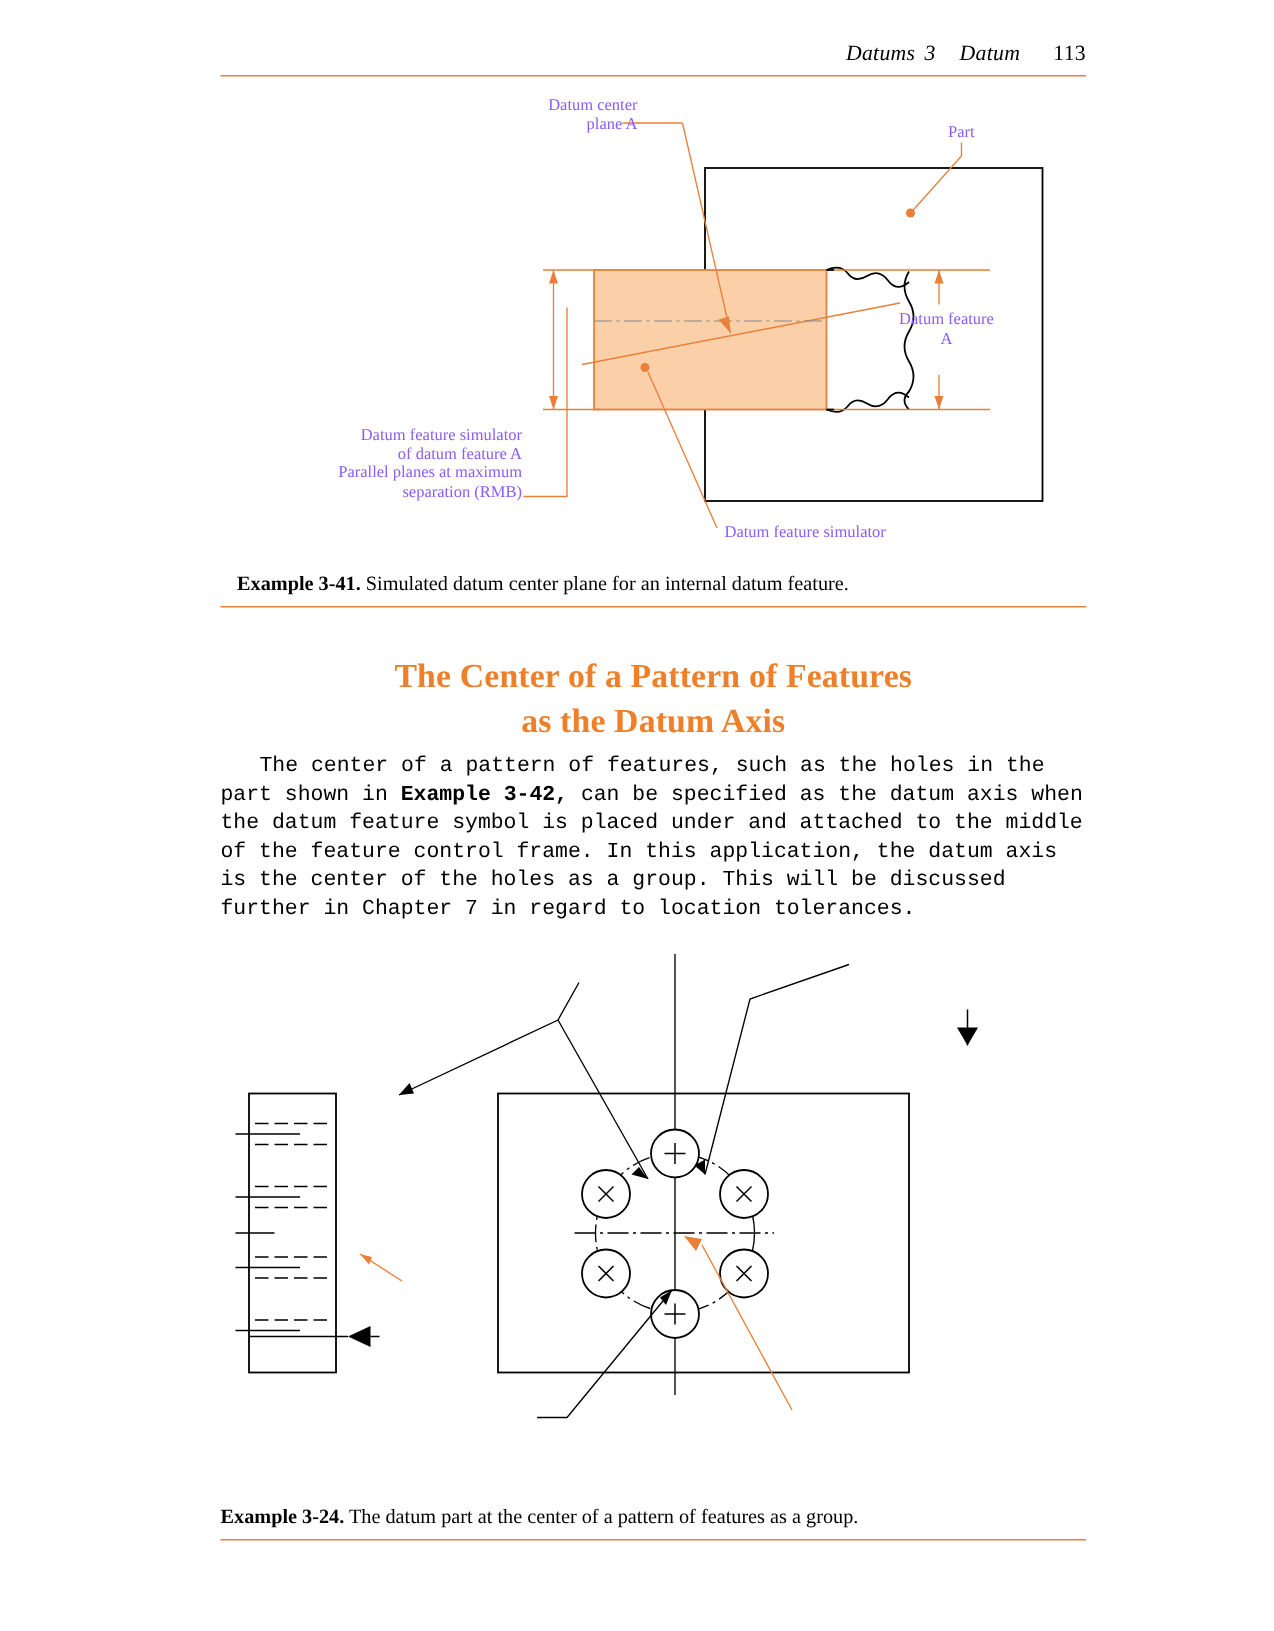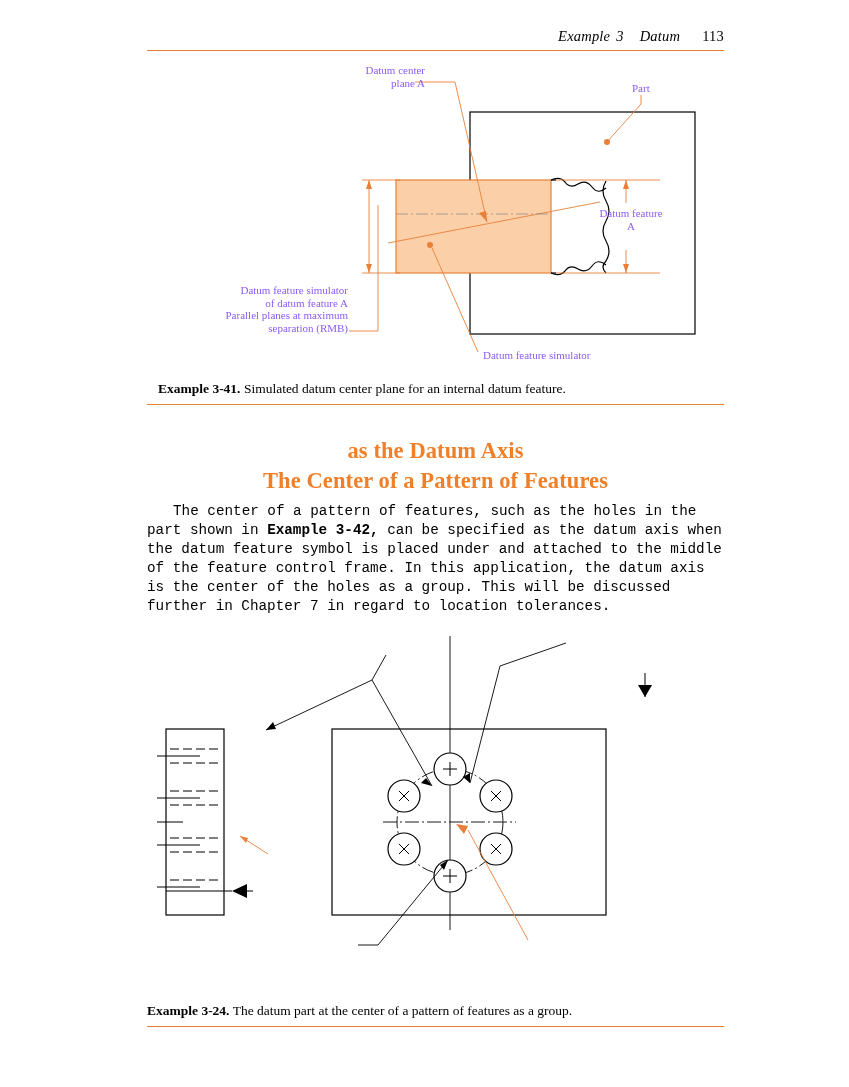"Example" span.chapword { text: Example -> Datums }
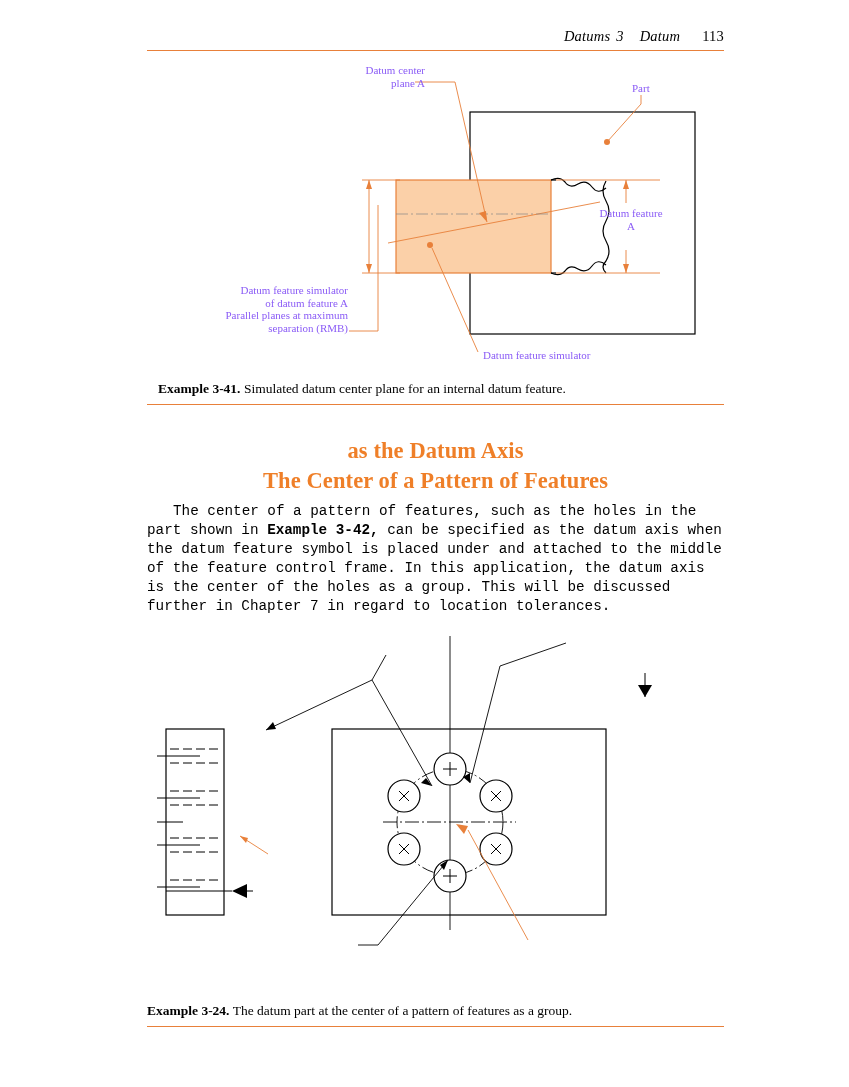"as the Datum Axis" div { order: before "The Center of a Pattern of Features" -> after "The Center of a Pattern of Features" }
